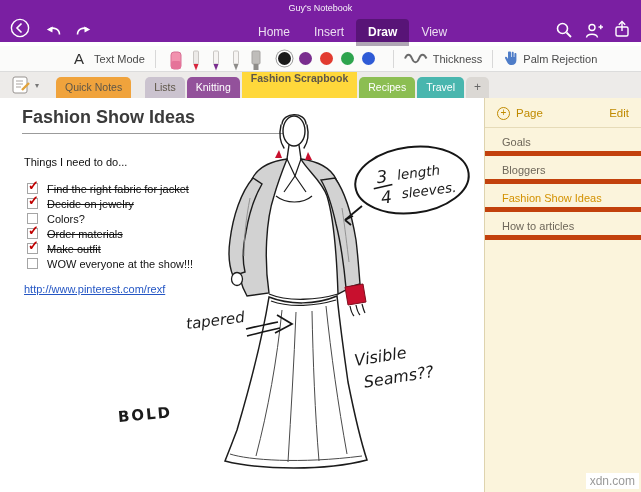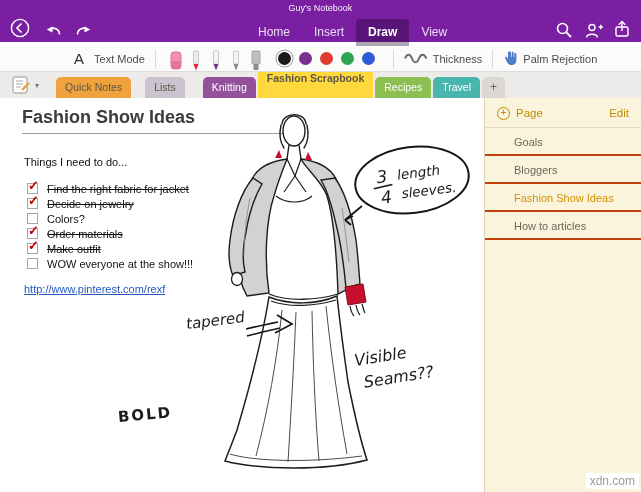"Knitting" div.section-tab { margin-left: 16px -> none }
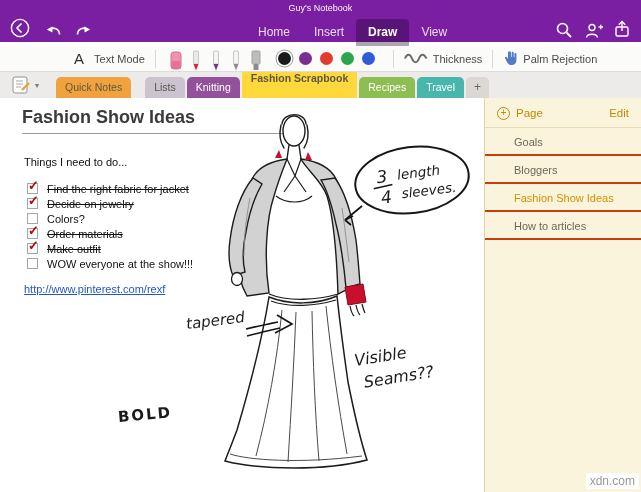"Goals" .side-page { border-bottom: 2px solid #c2410c -> 5px solid #c2410c; padding-left: 29px -> 17px }
